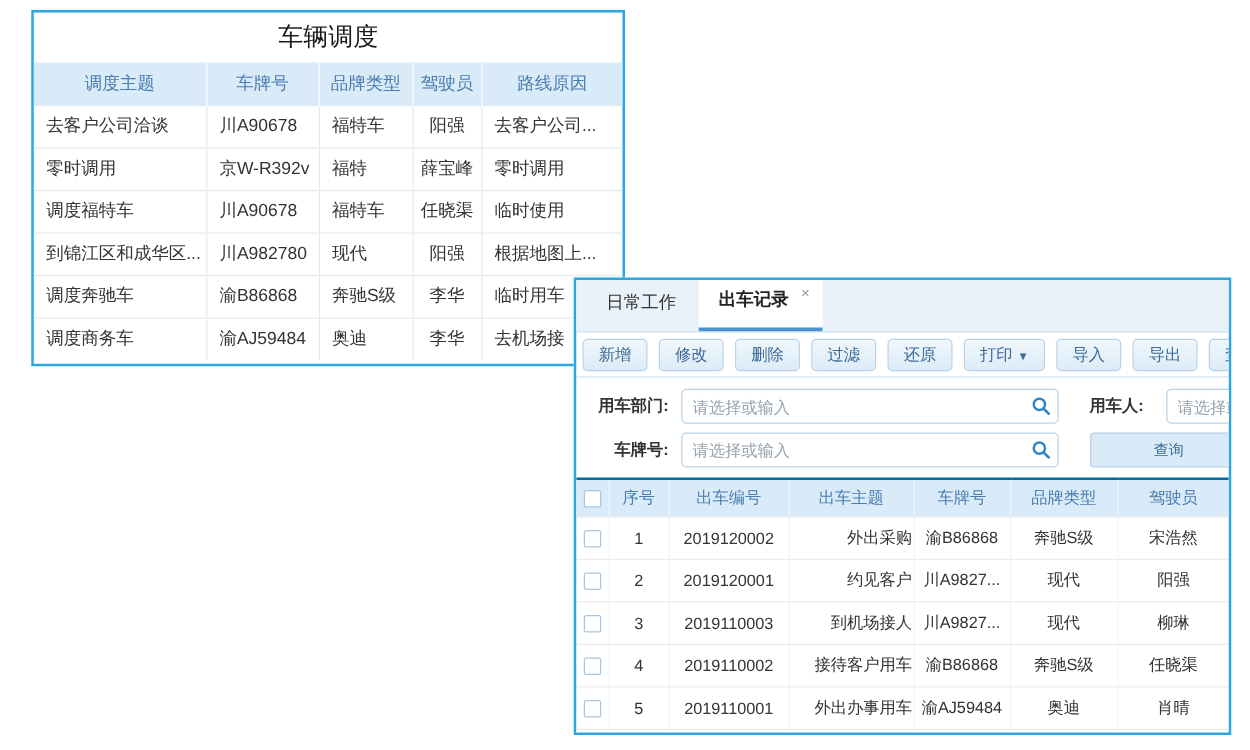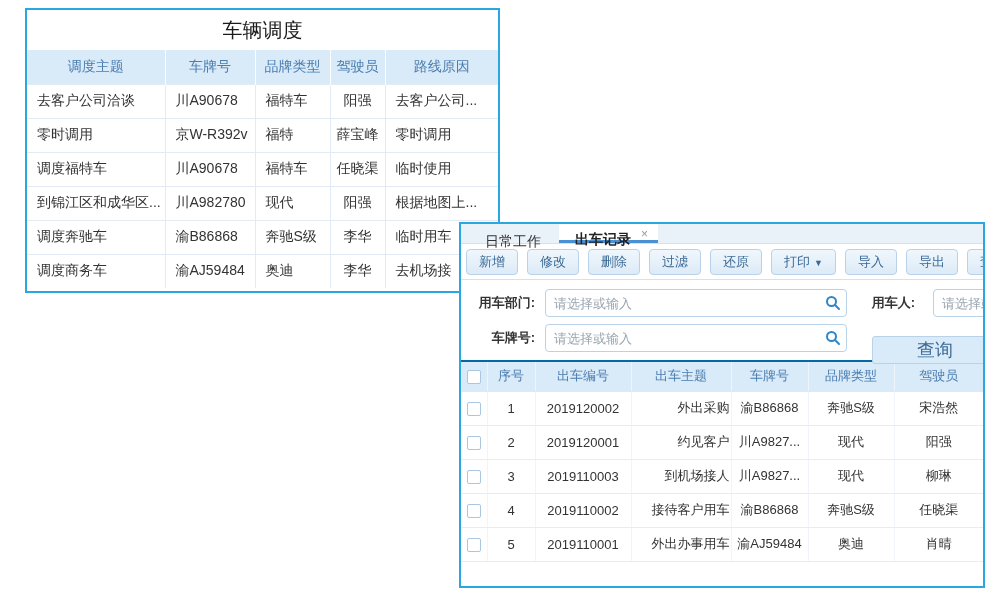"日常工作" .tabbar { height: 20px -> 42px }
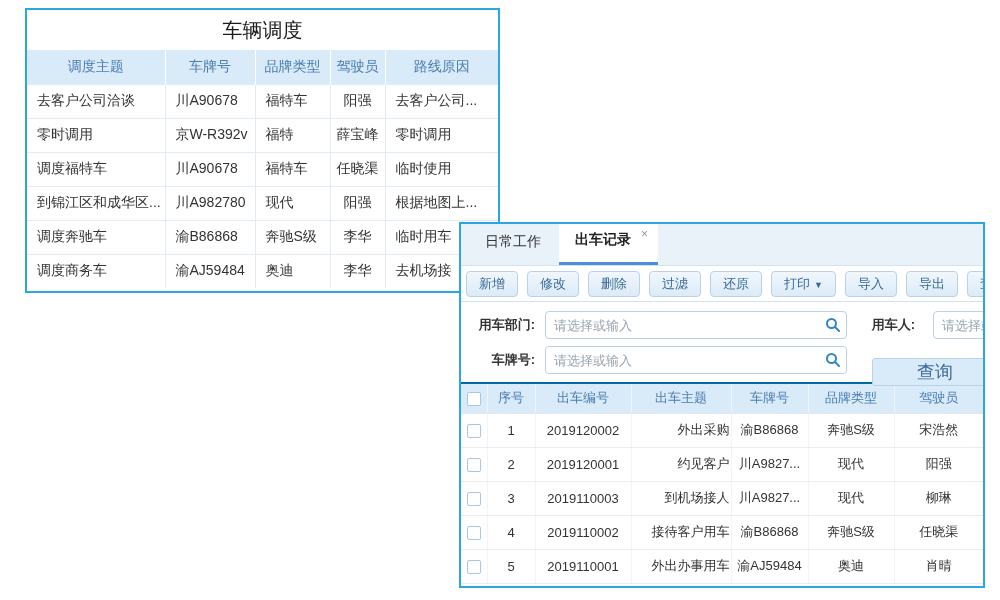"查询" .query-btn { font-size: 18px -> 12px; margin-top: 12px -> none }
